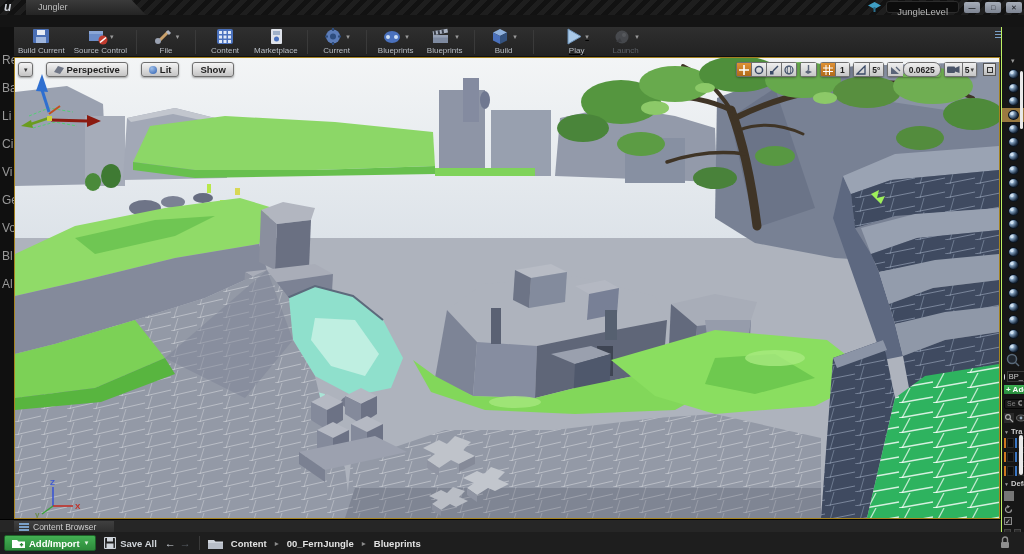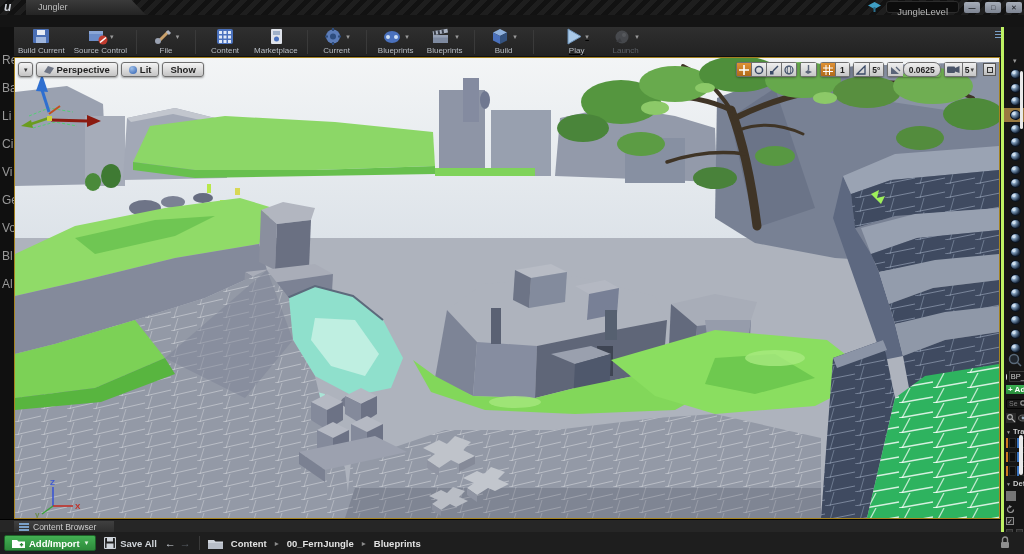"Perspective" .vp-topleft { gap: 3px -> 13px }
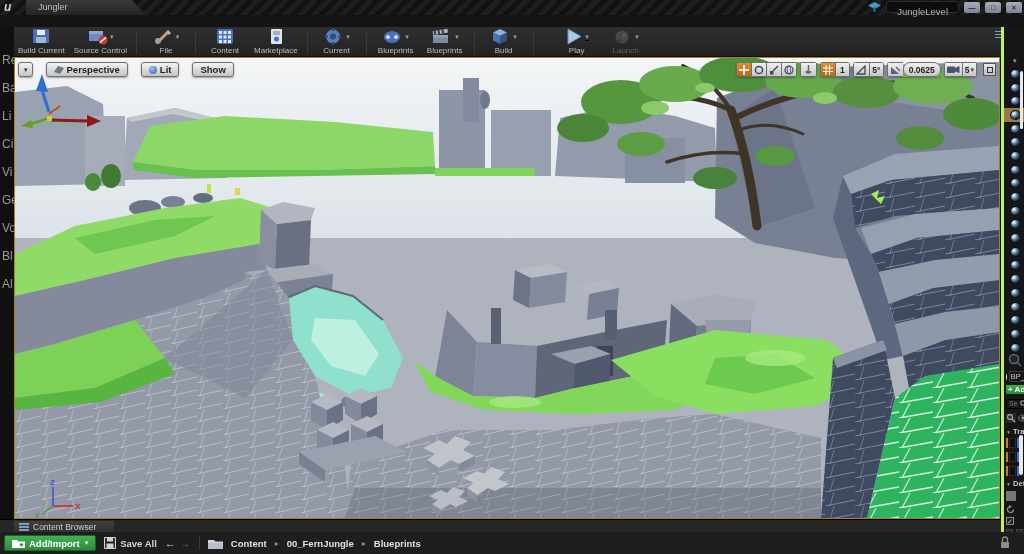"BP_" .rightstrip { border-left: 3px solid #bef264 -> 1px solid #bef264 }
